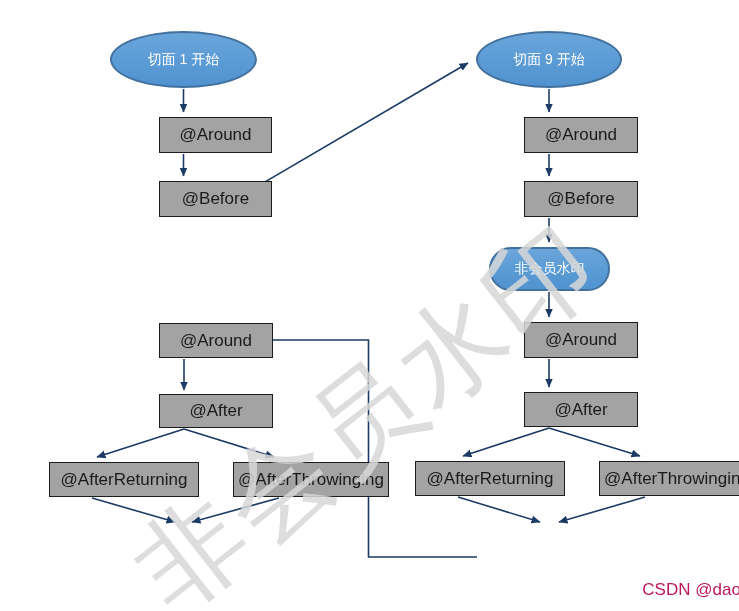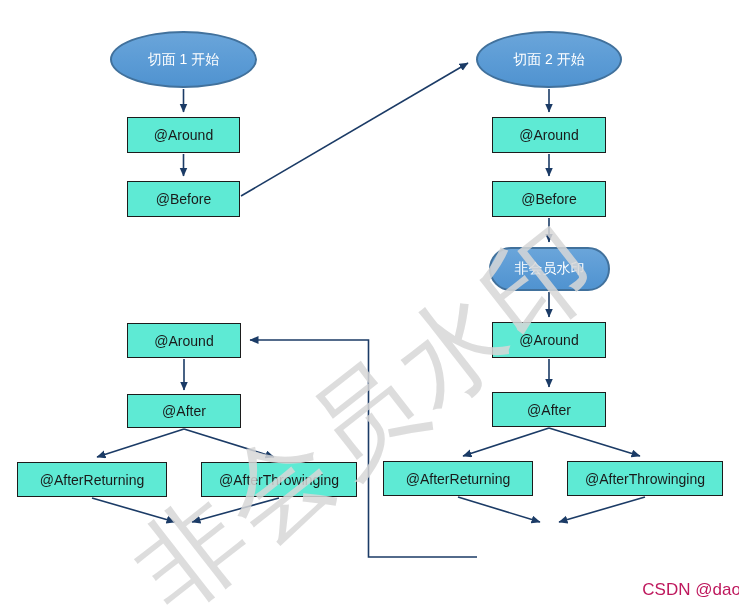"切面 2 开始" div.node { text: 2 -> 9 }
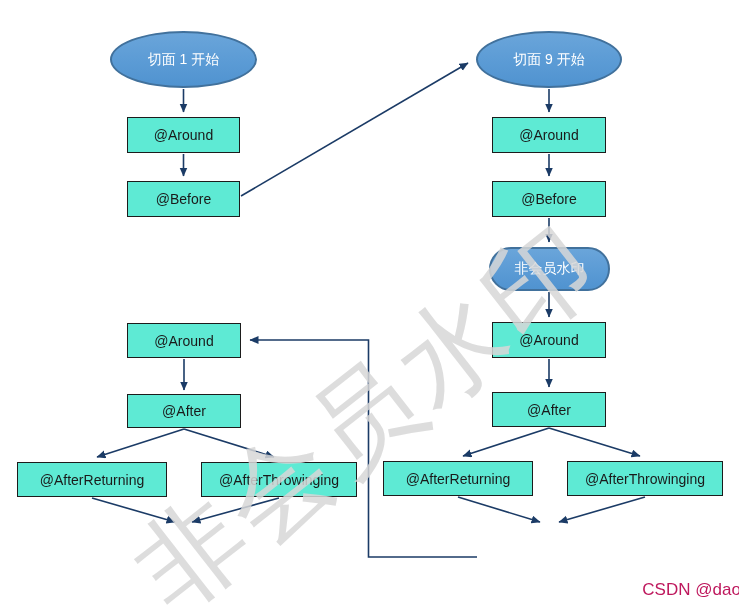"@Around" .rect { background: #5eead4 -> #a3a3a3; font-size: 14px -> 17px; margin-left: none -> 32px }
